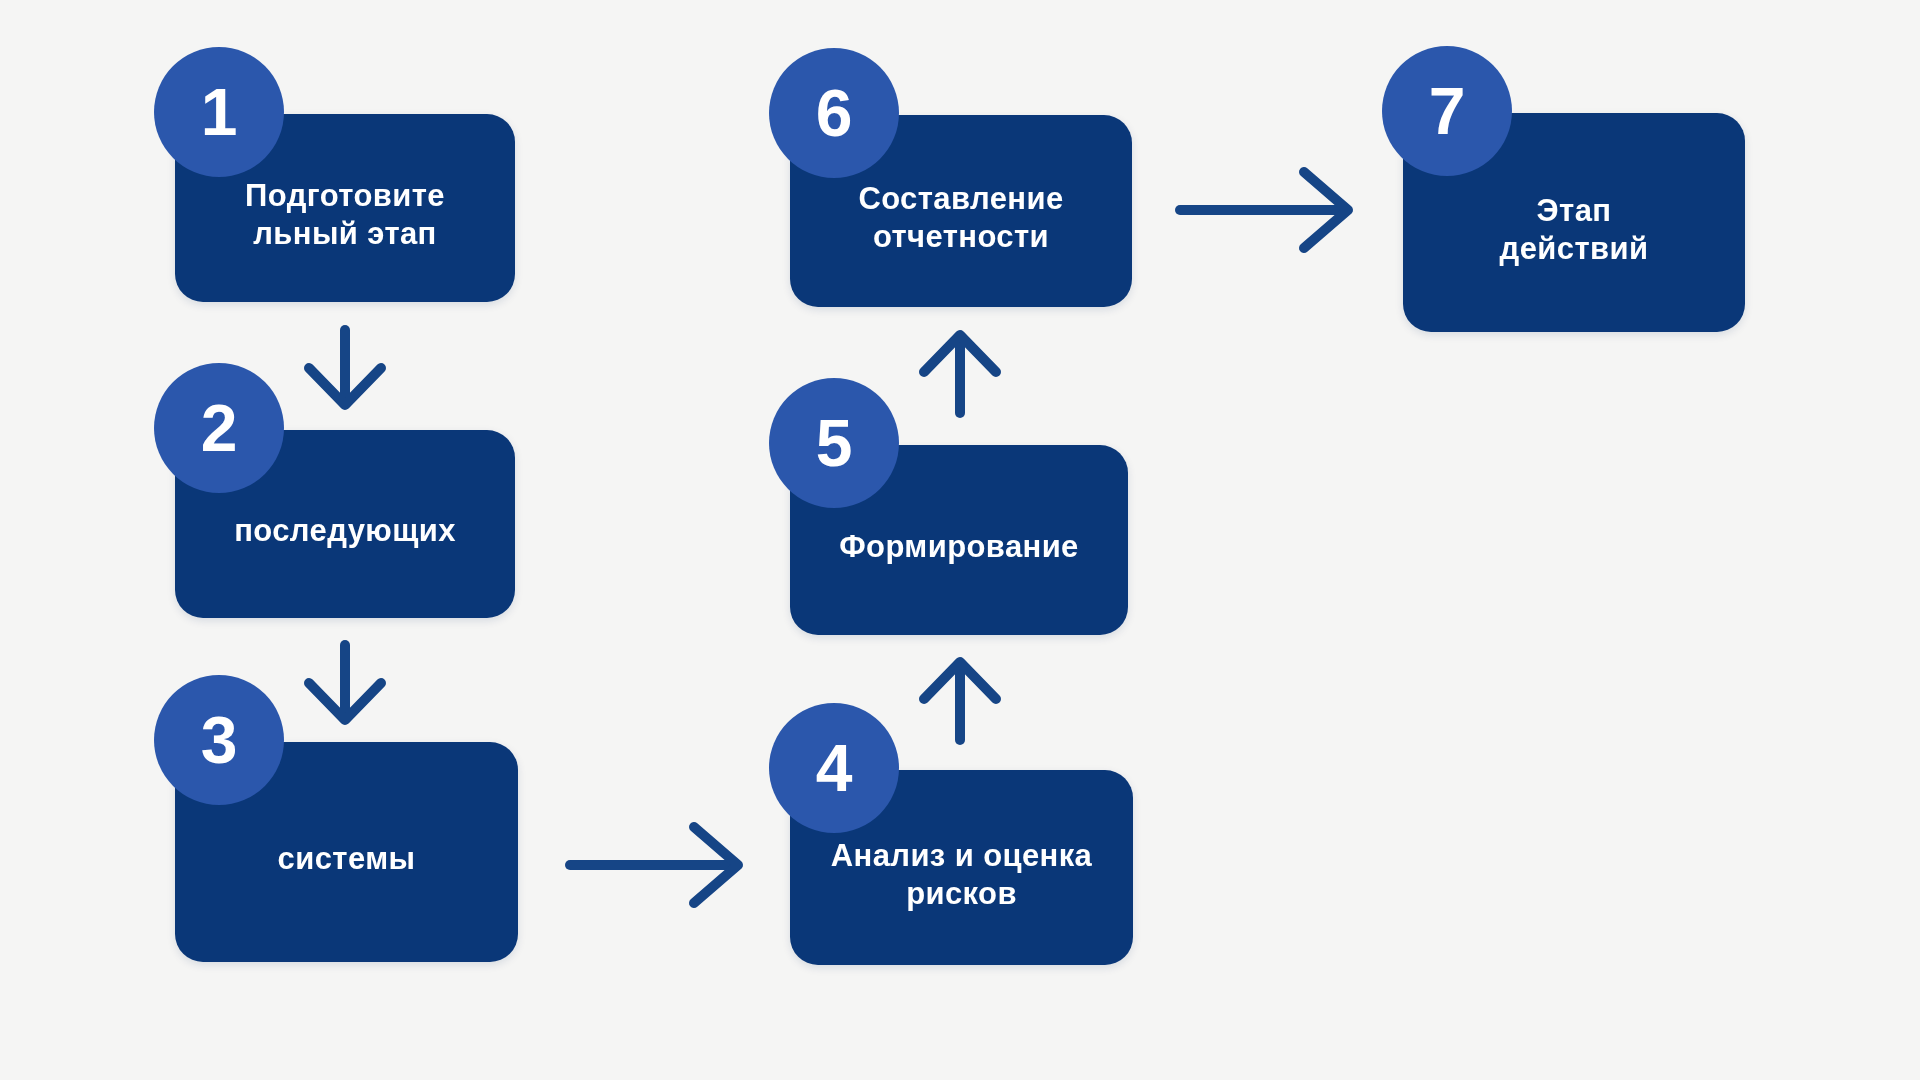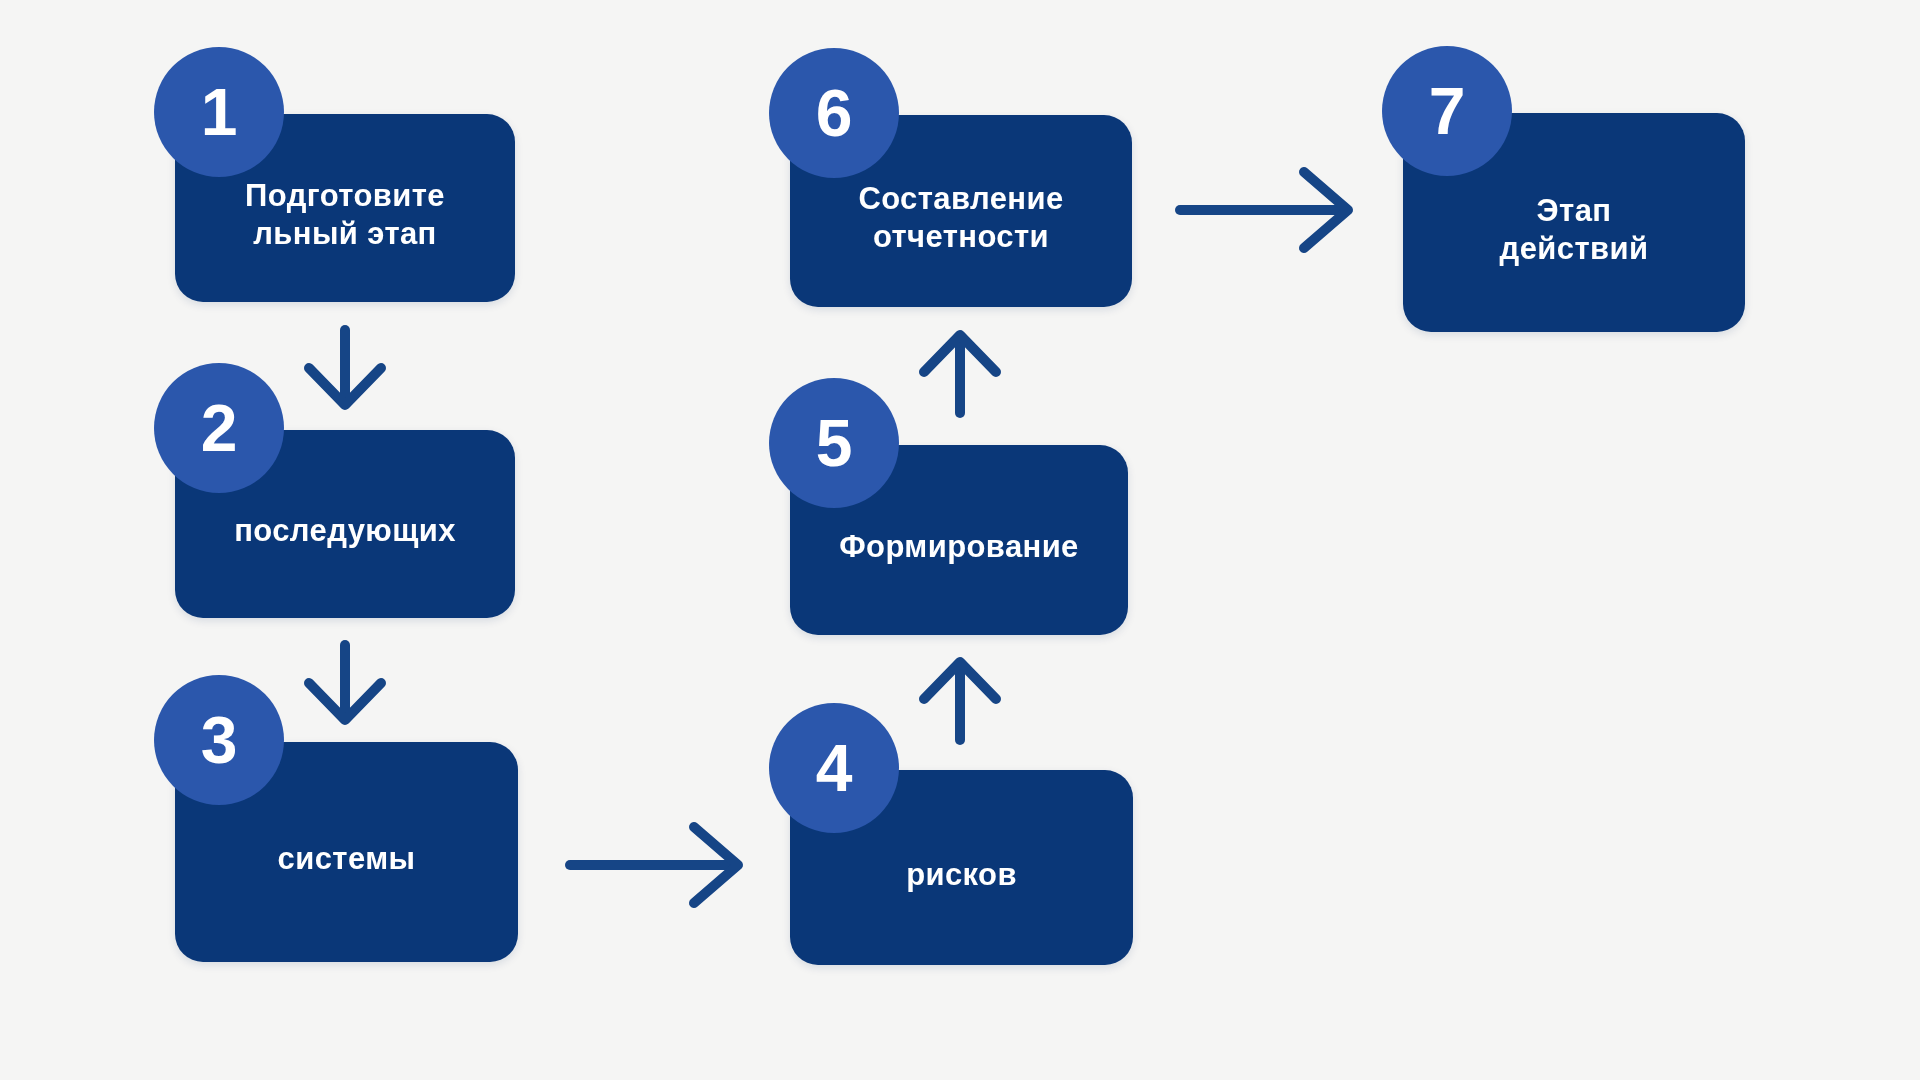"Анализ и оценка" div.line { html: none -> <div>Анализ и оценка</div> }
